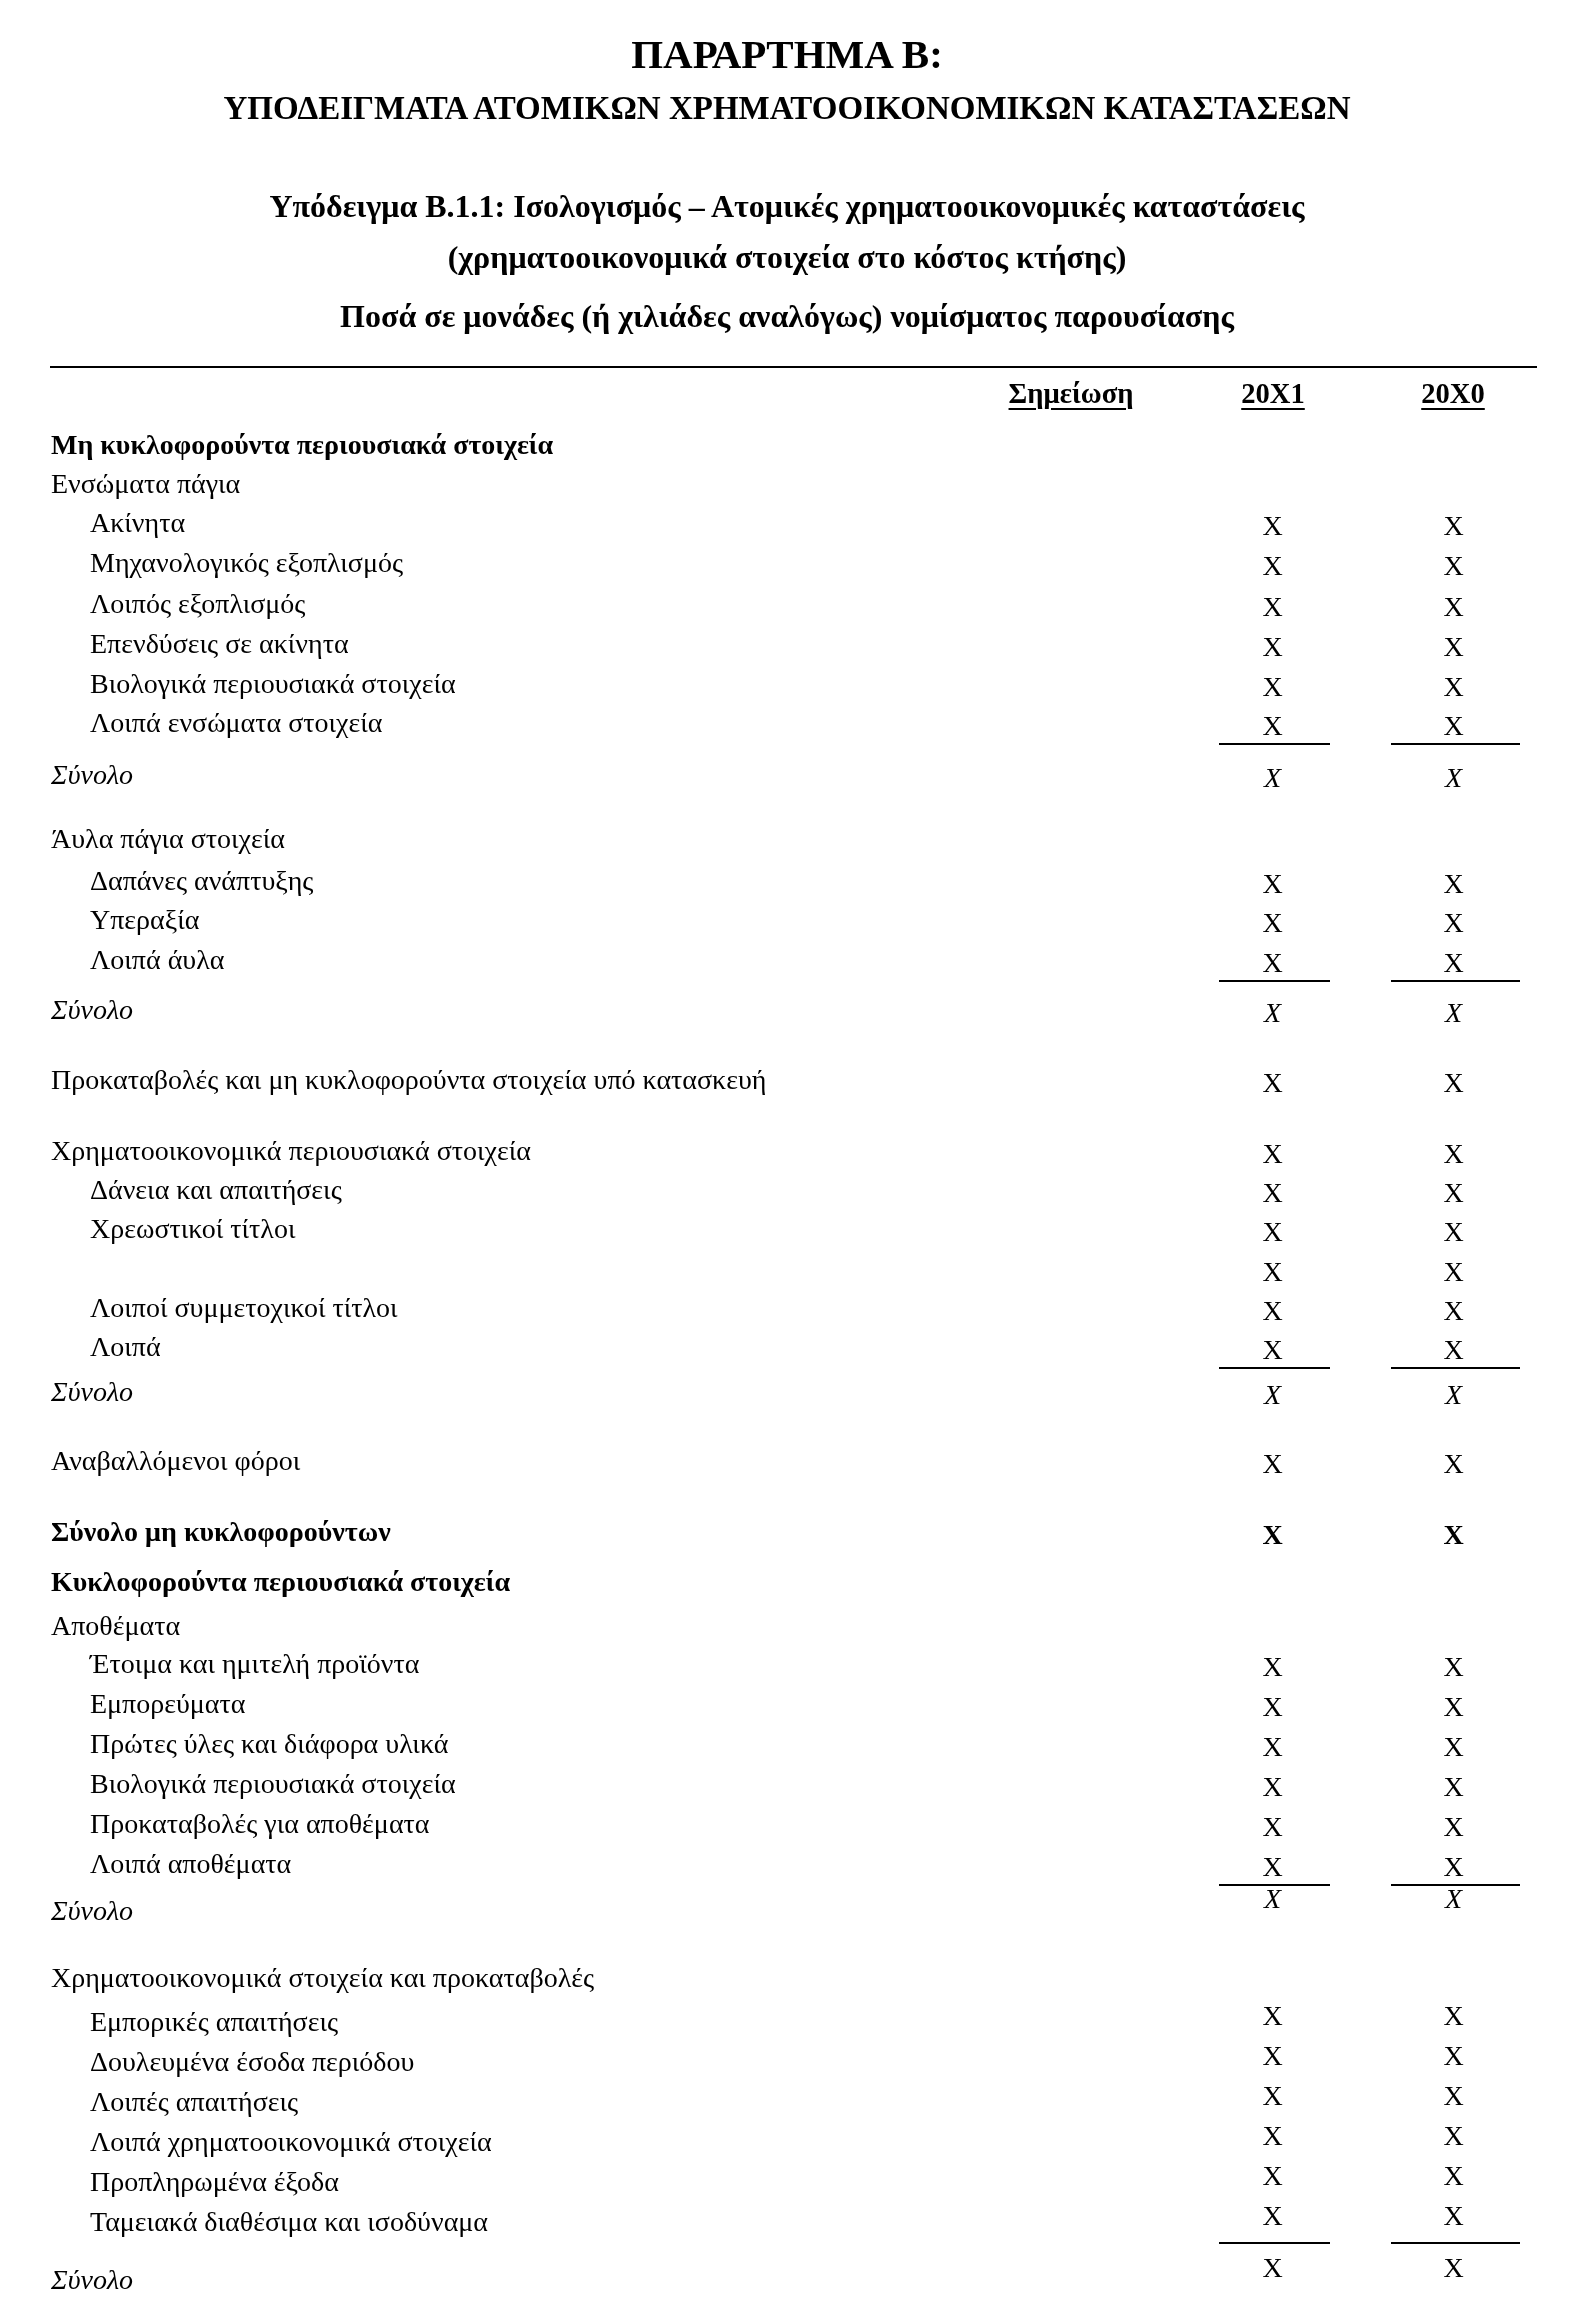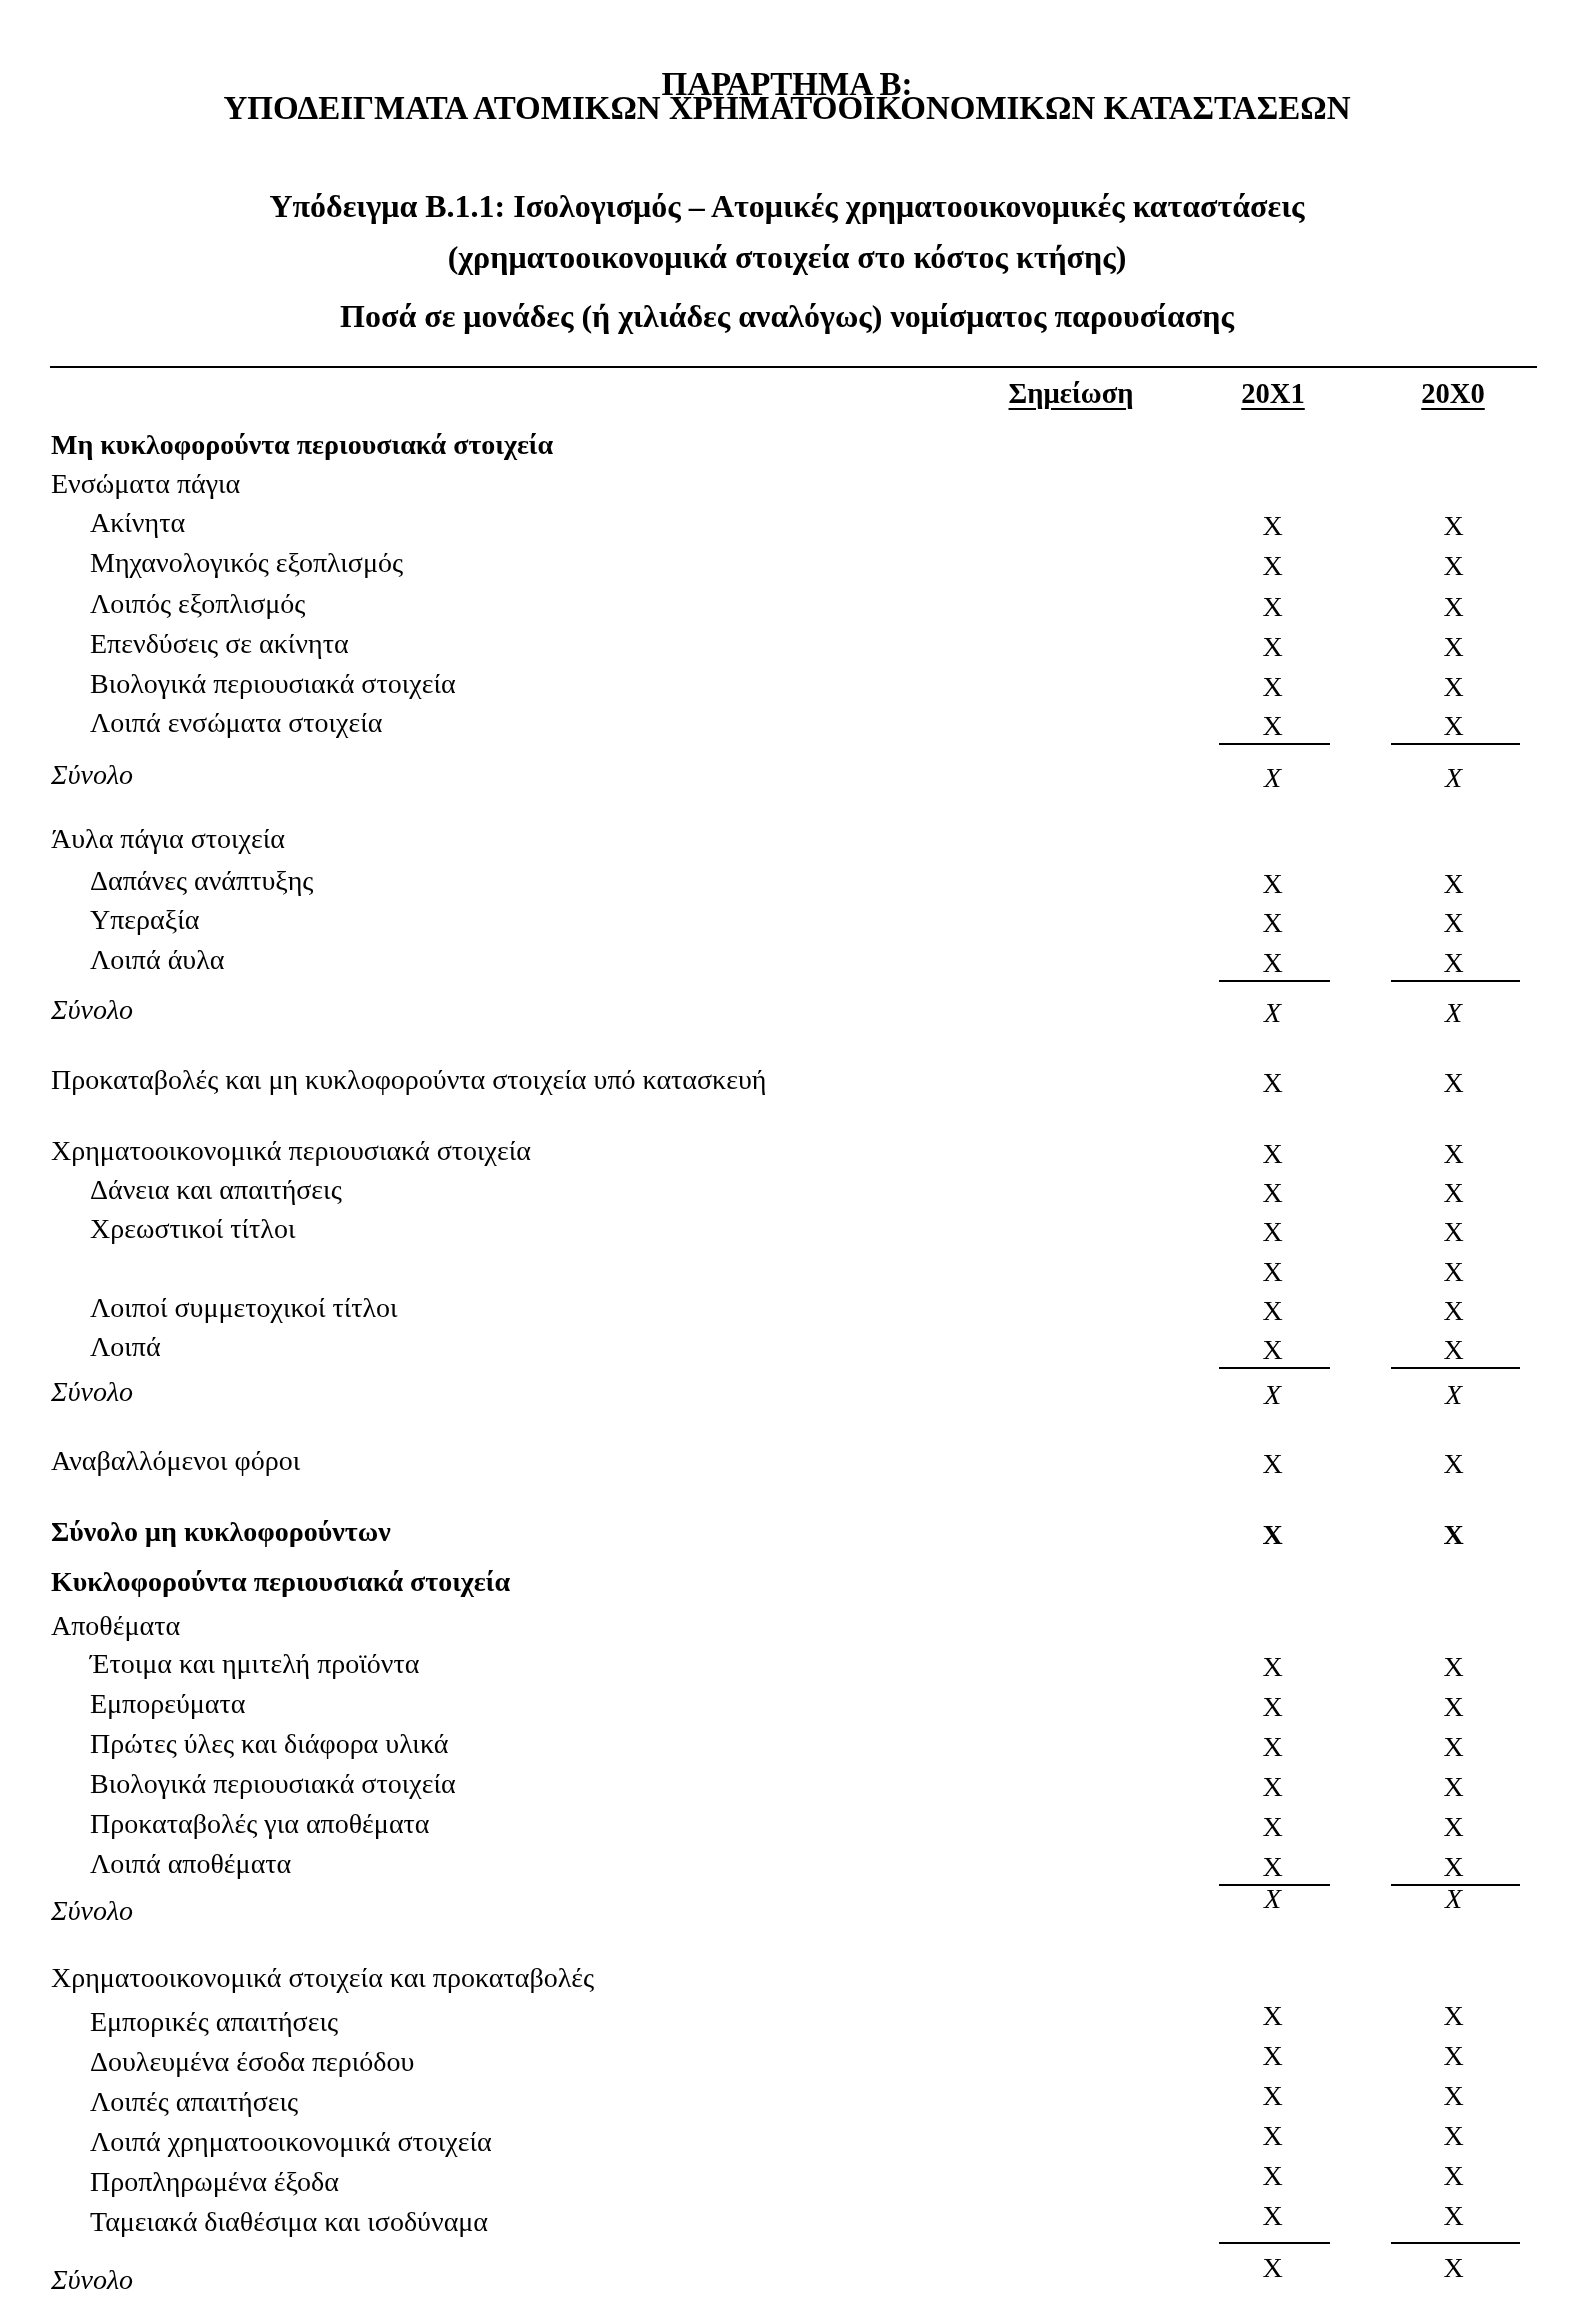"ΠΑΡΑΡΤΗΜΑ Β:" .t1 { font-size: 33px -> 41px; margin-top: 36px -> none }
